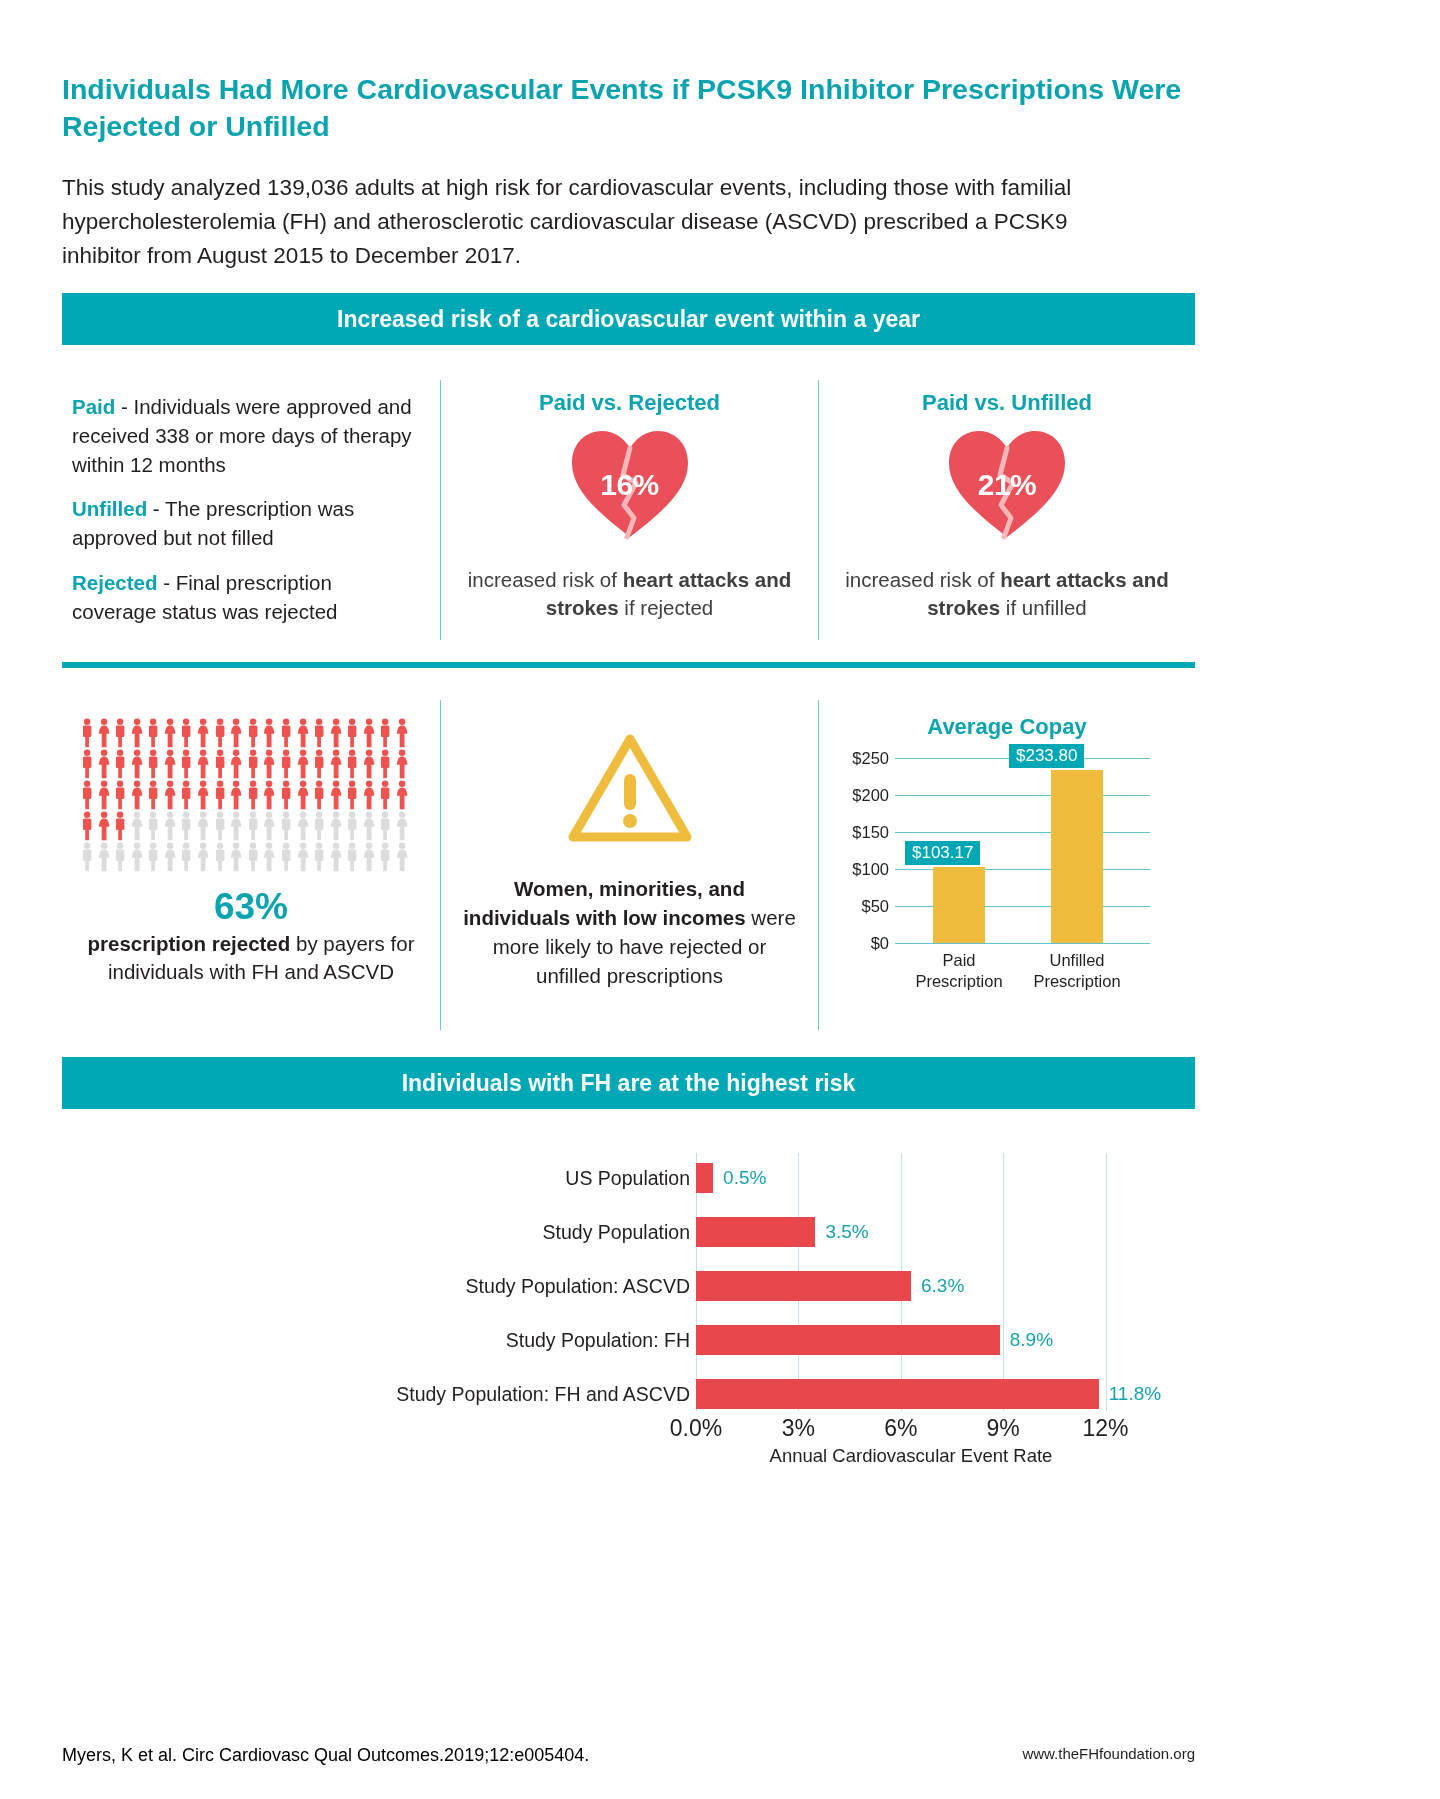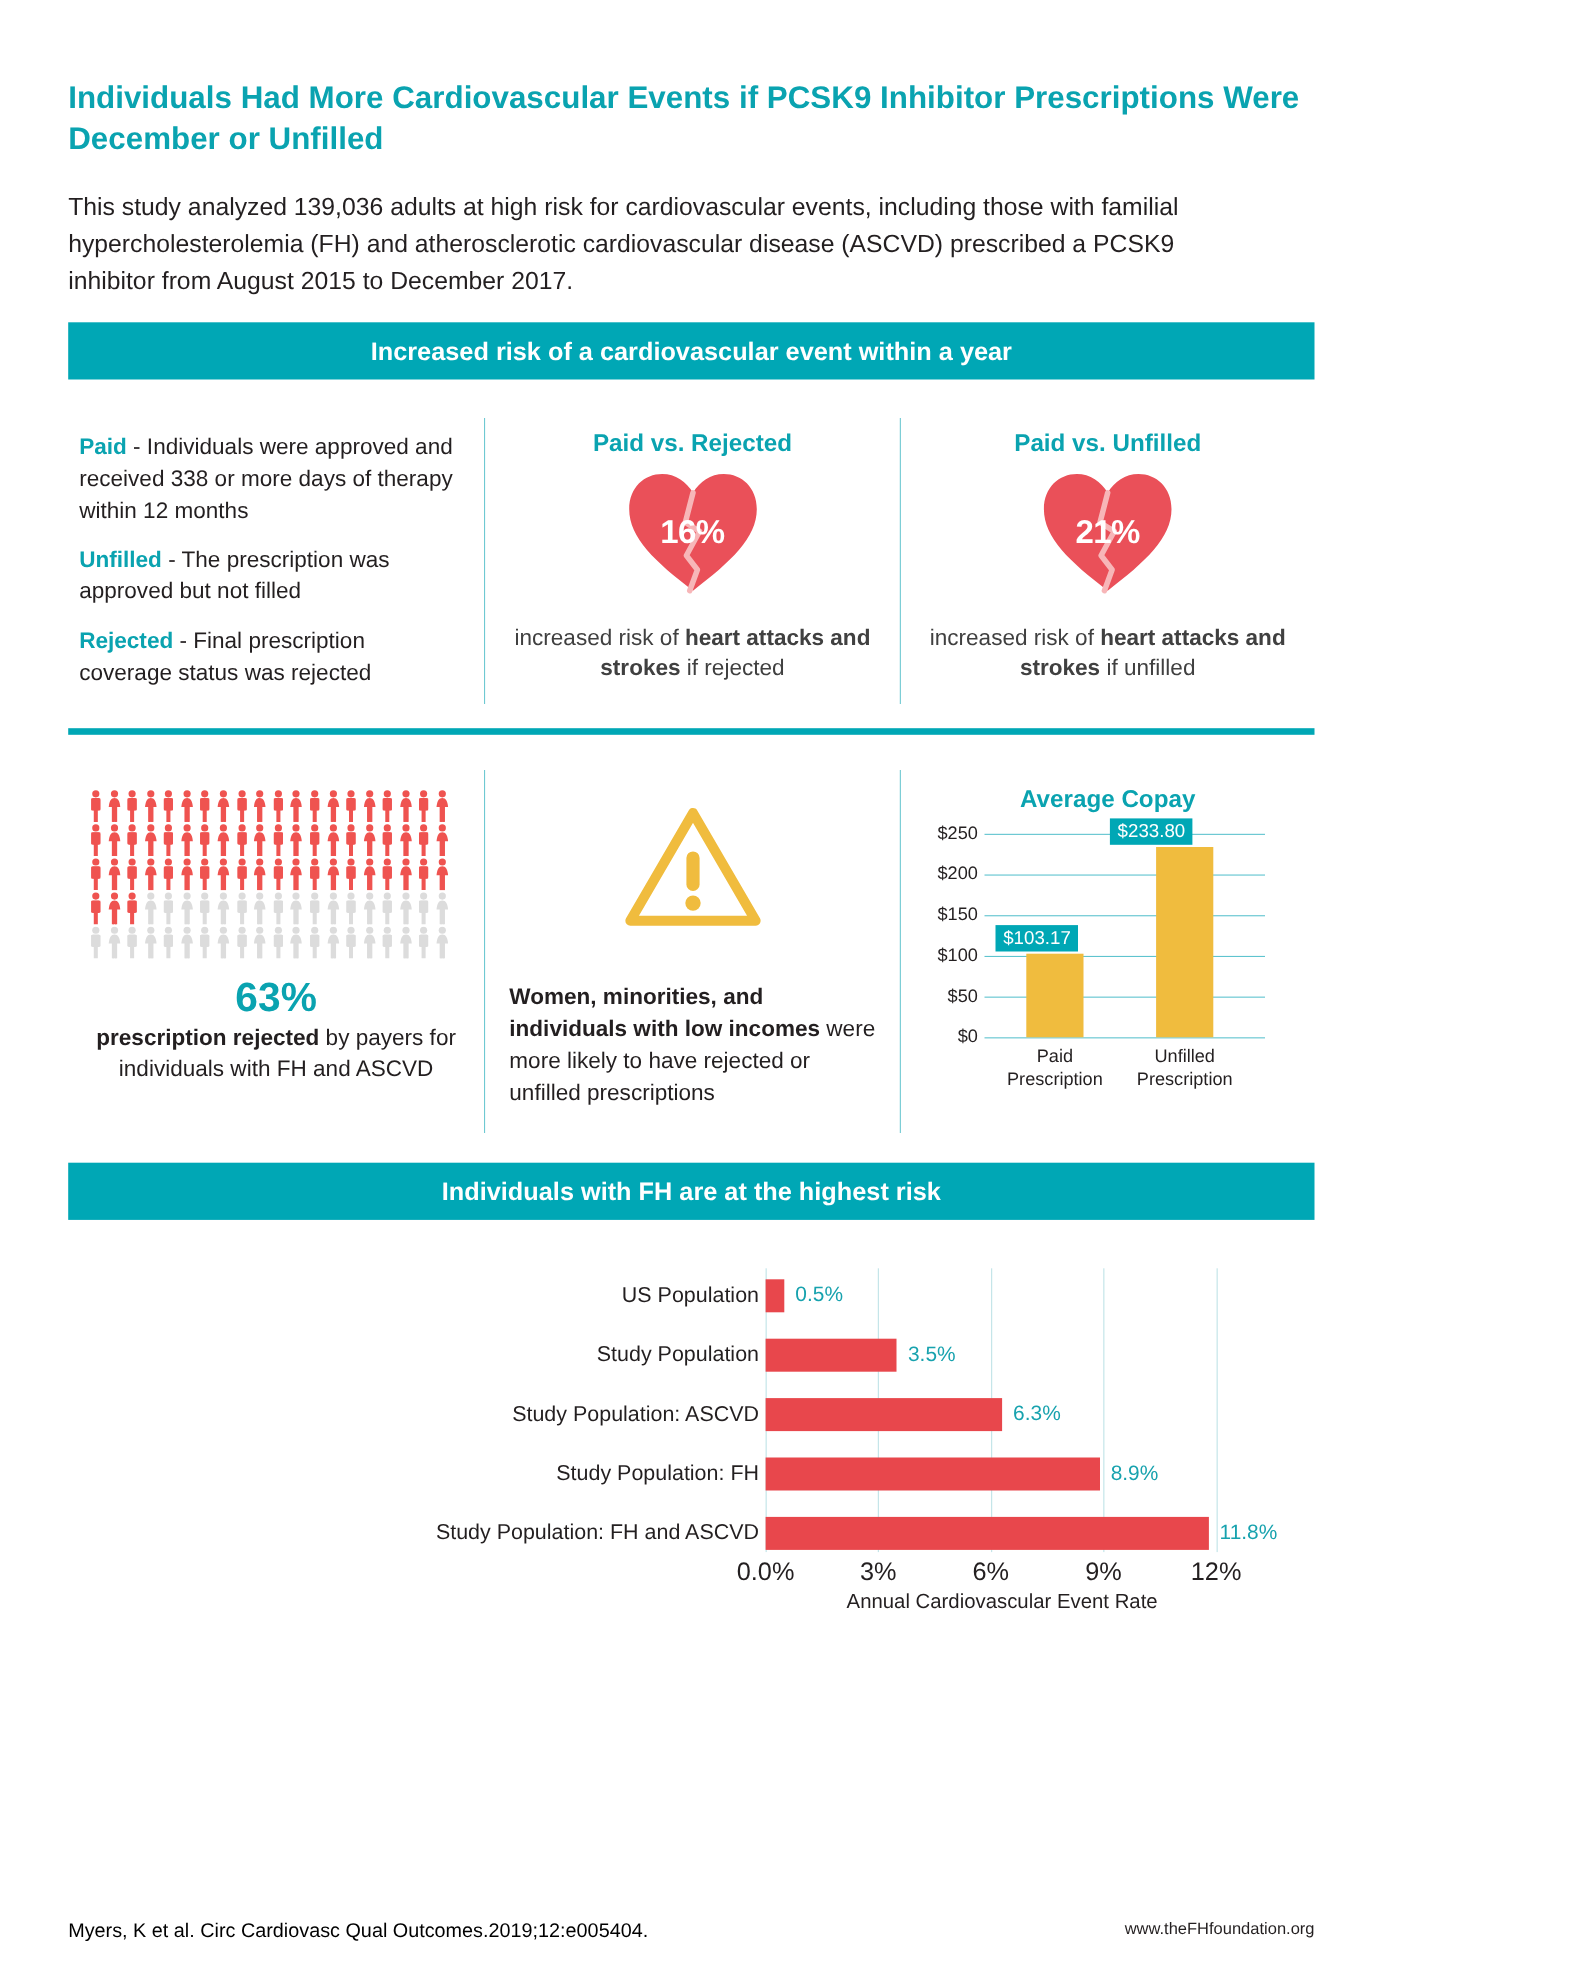"Individuals Had More Cardiovascular" h1.title { text: December -> Rejected }
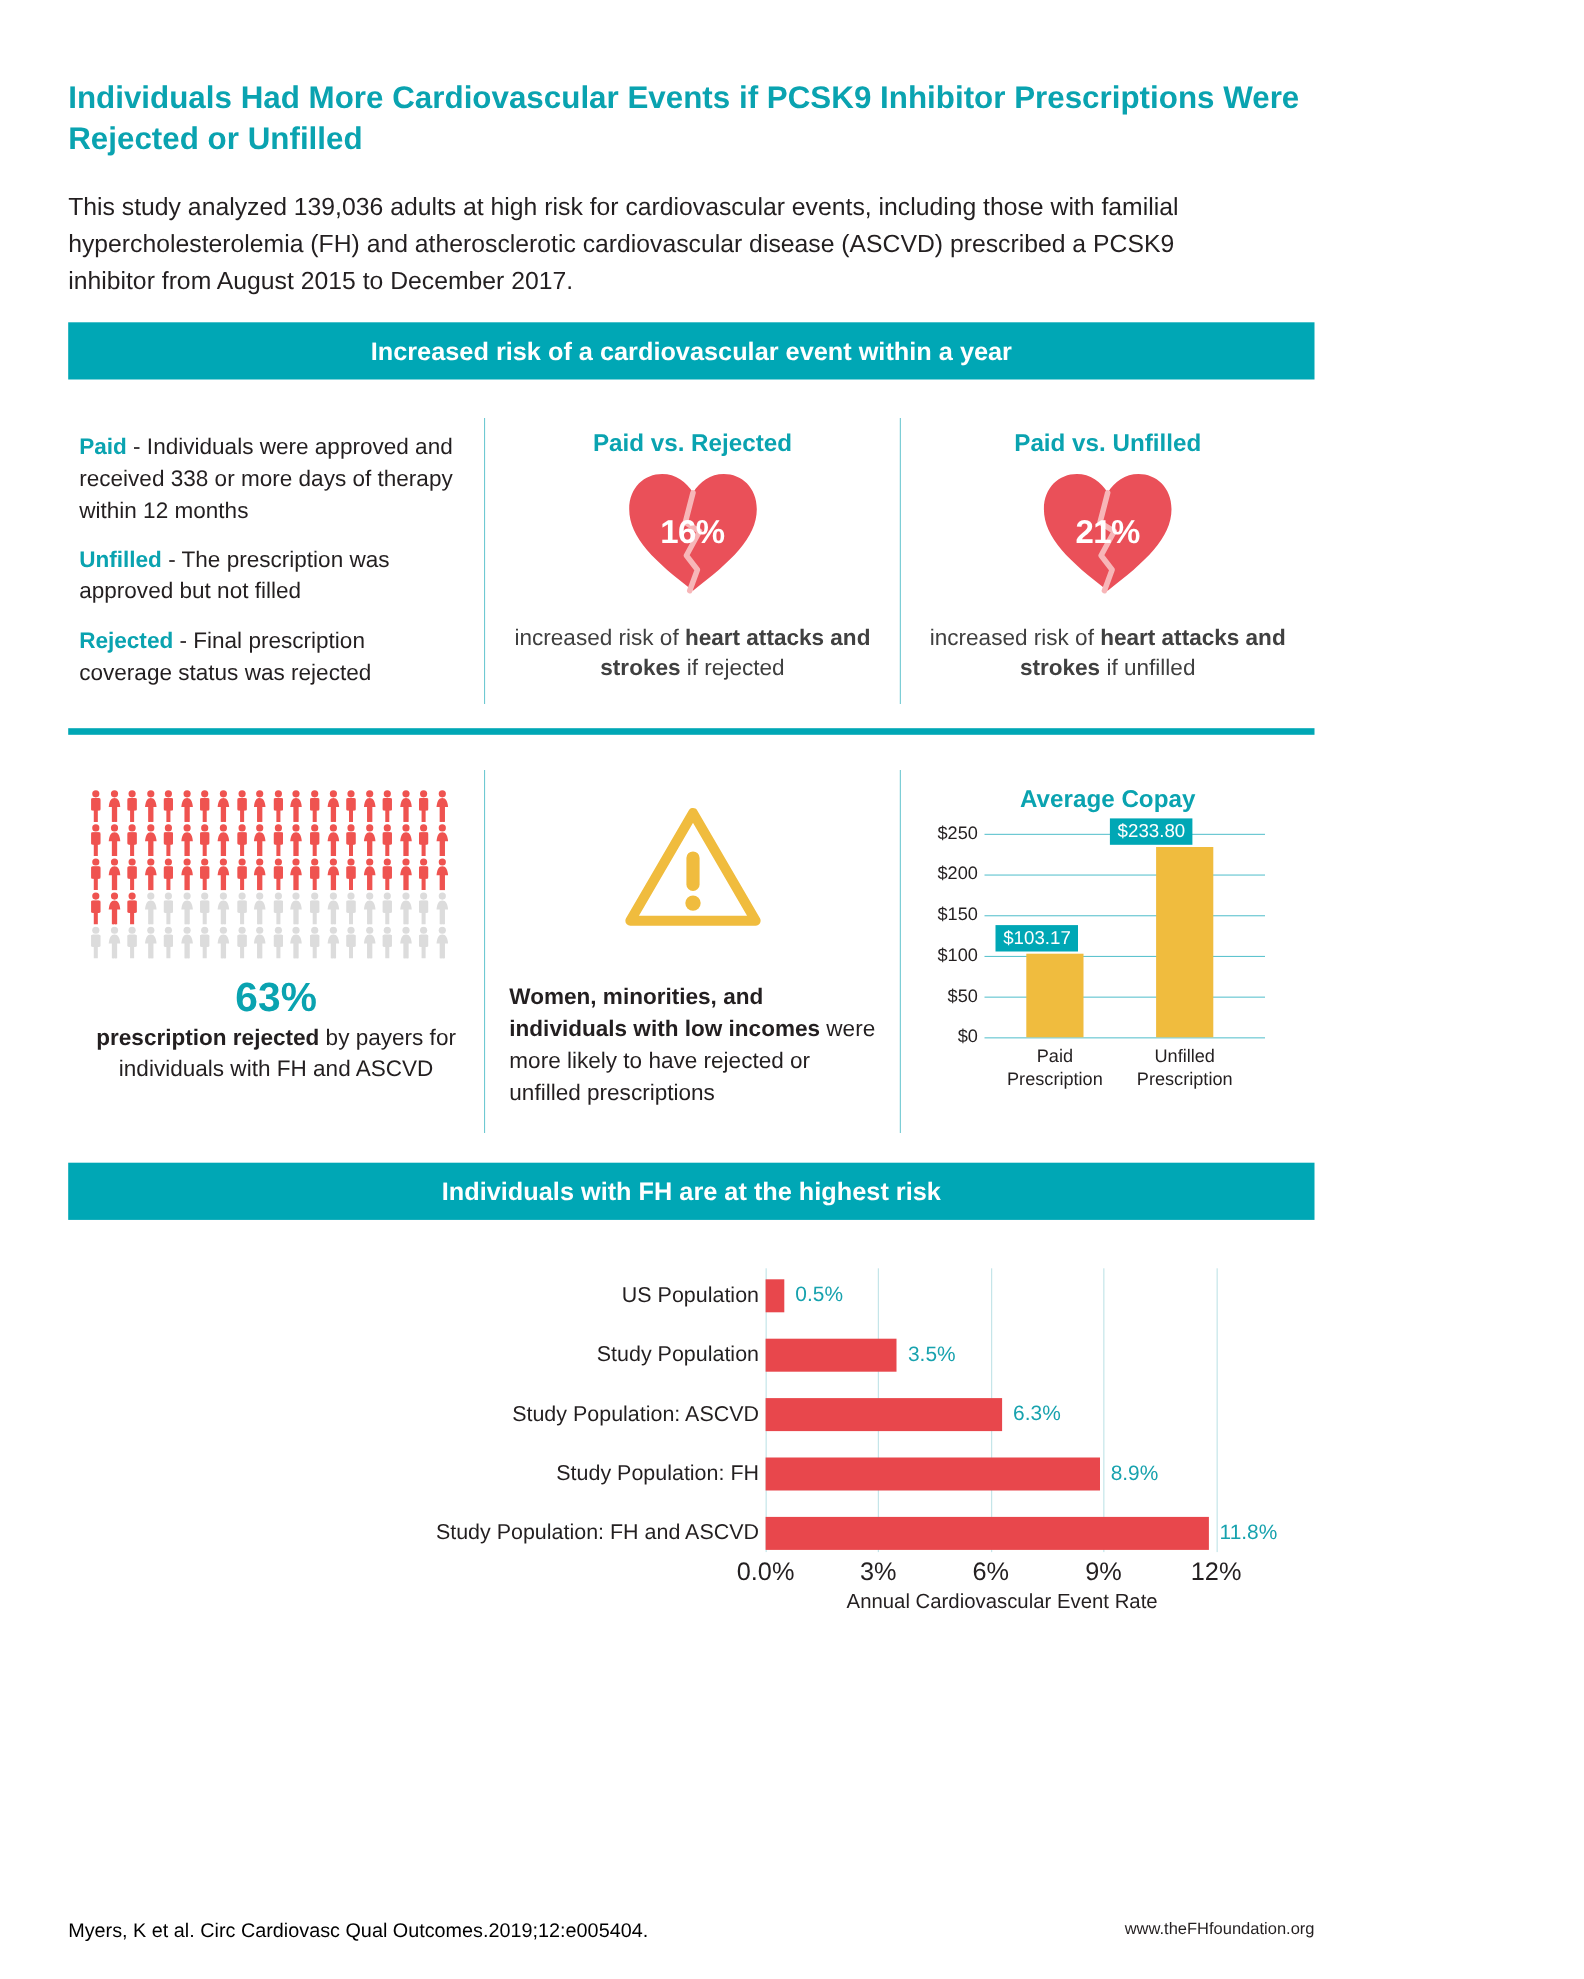"Women, minorities, and individuals with" .warncap { margin-top: 40px -> 22px; text-align: none -> center }
